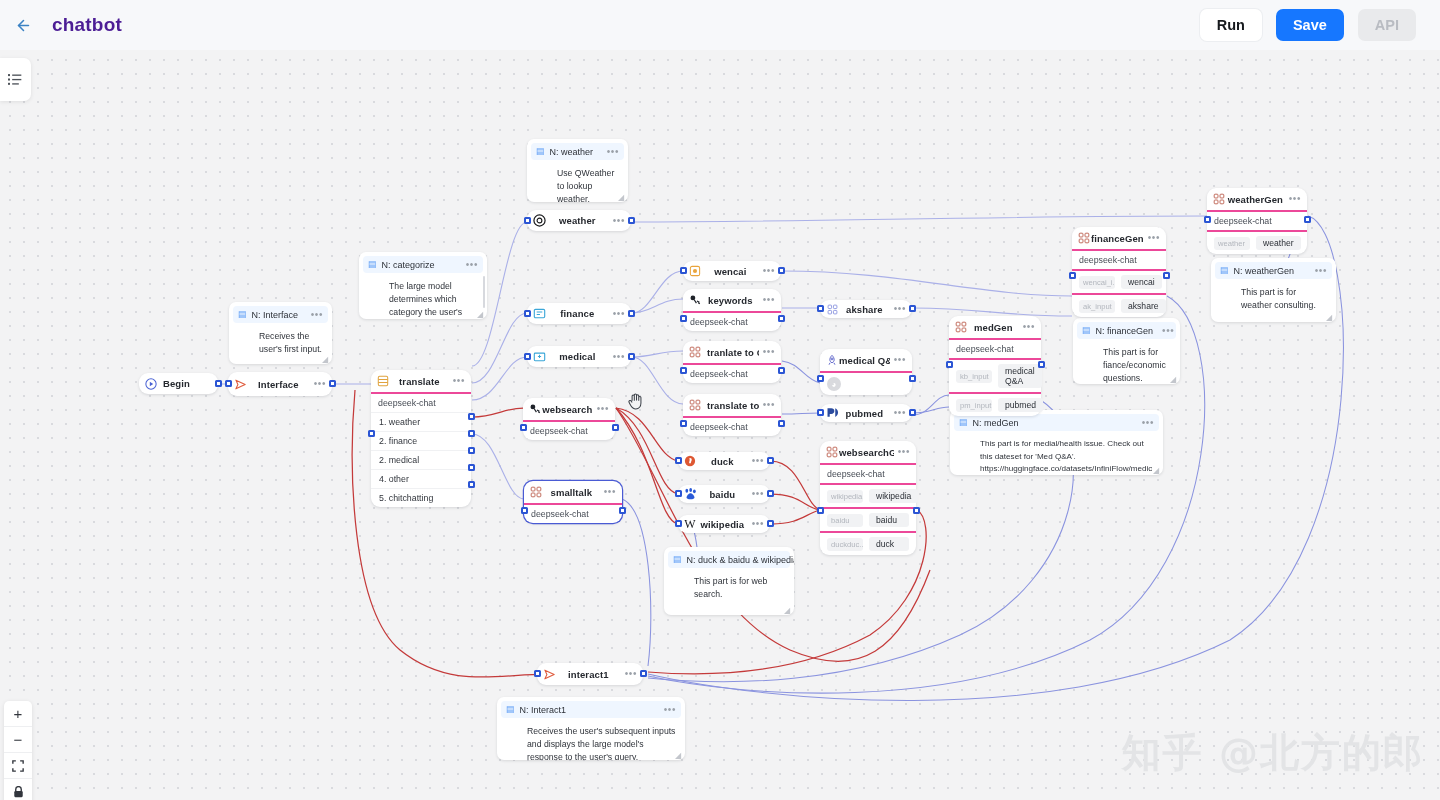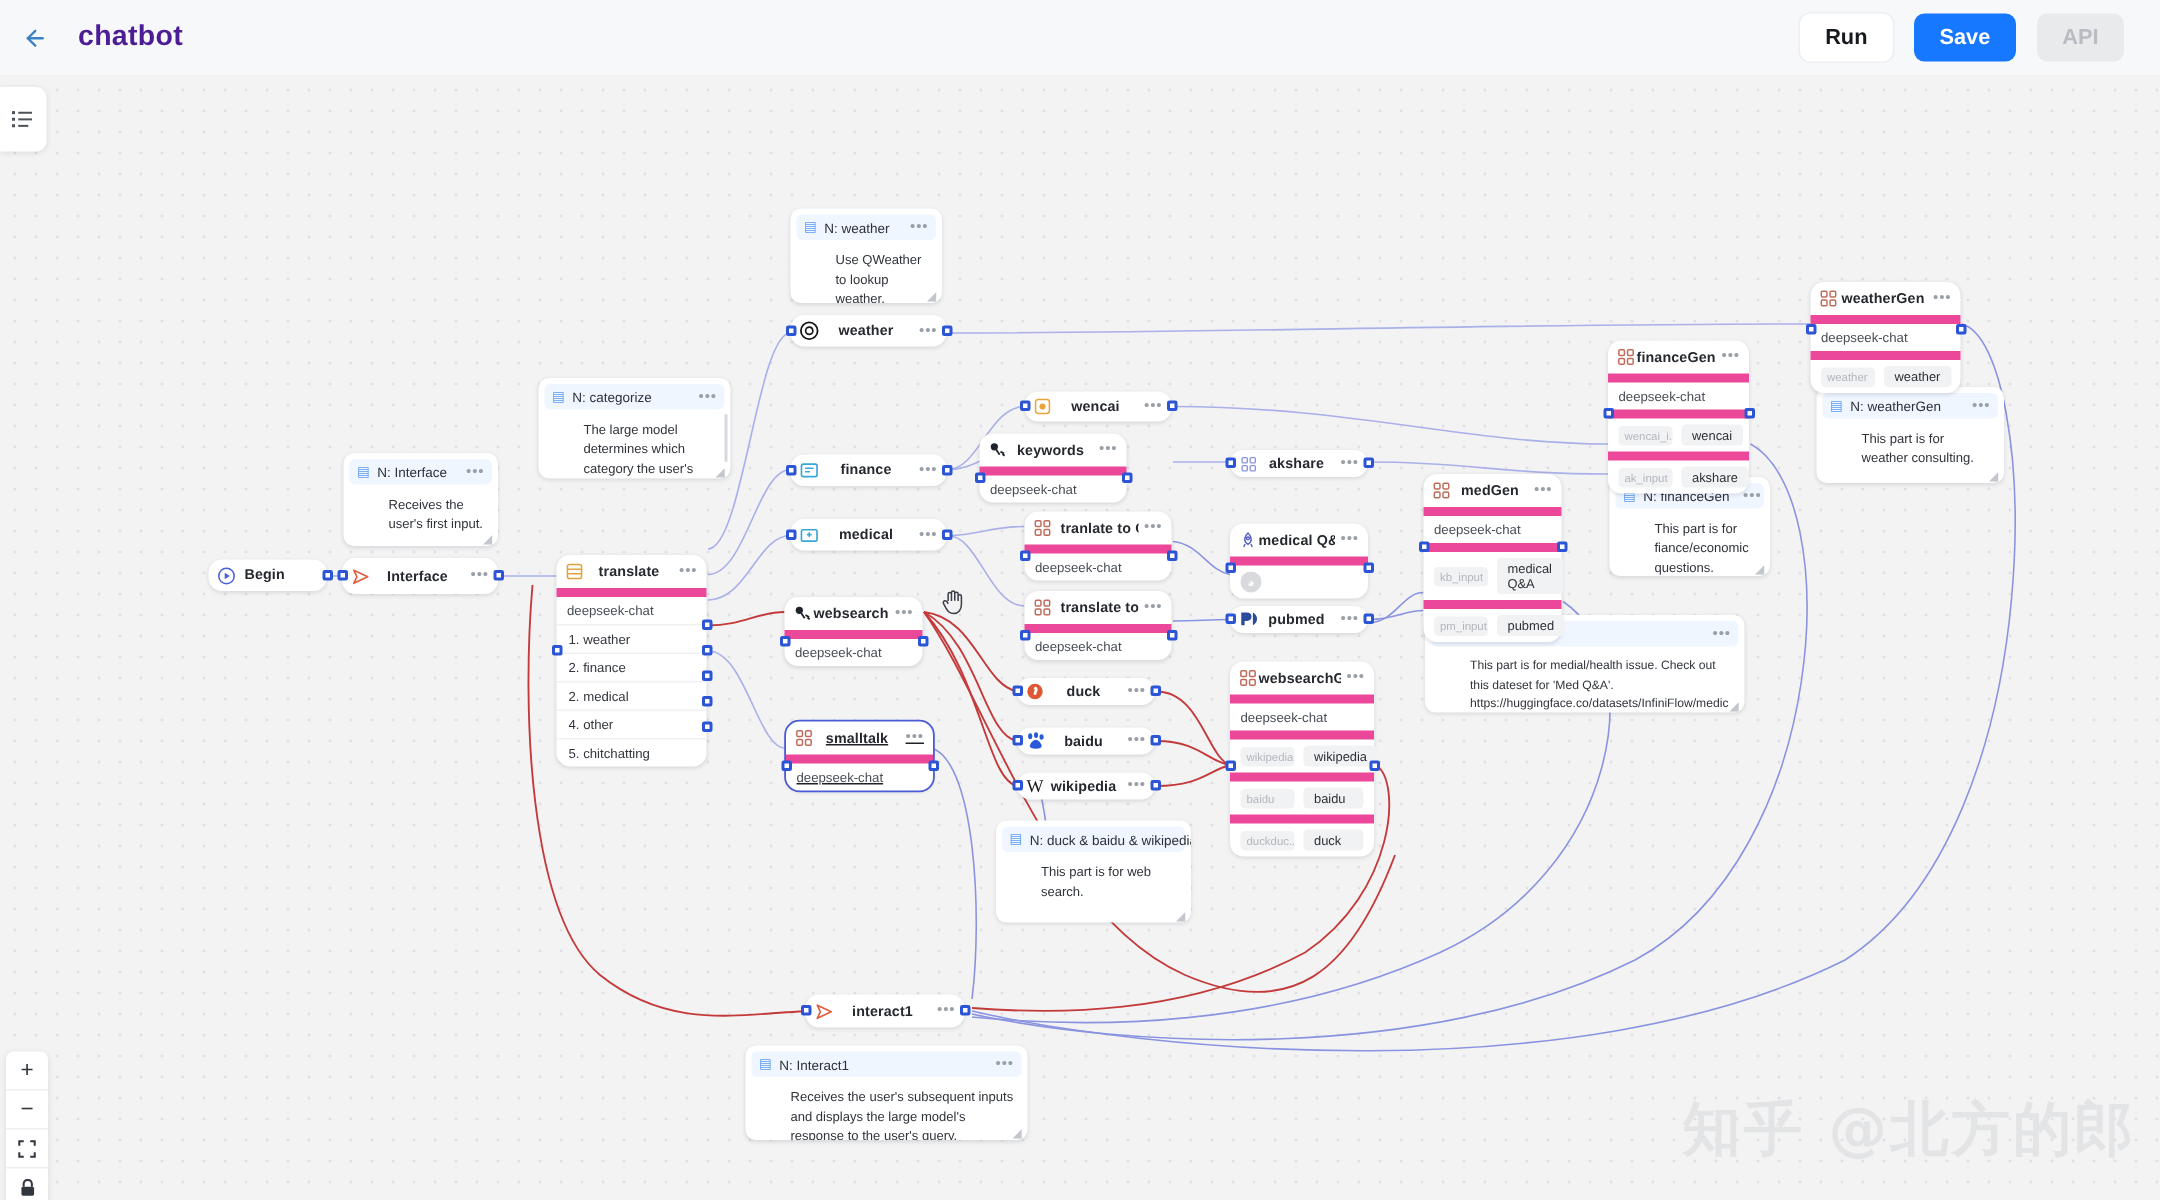"deepseek-chat" .node-row { border-top: 6px solid #ec4899 -> 2px solid #ec4899 }
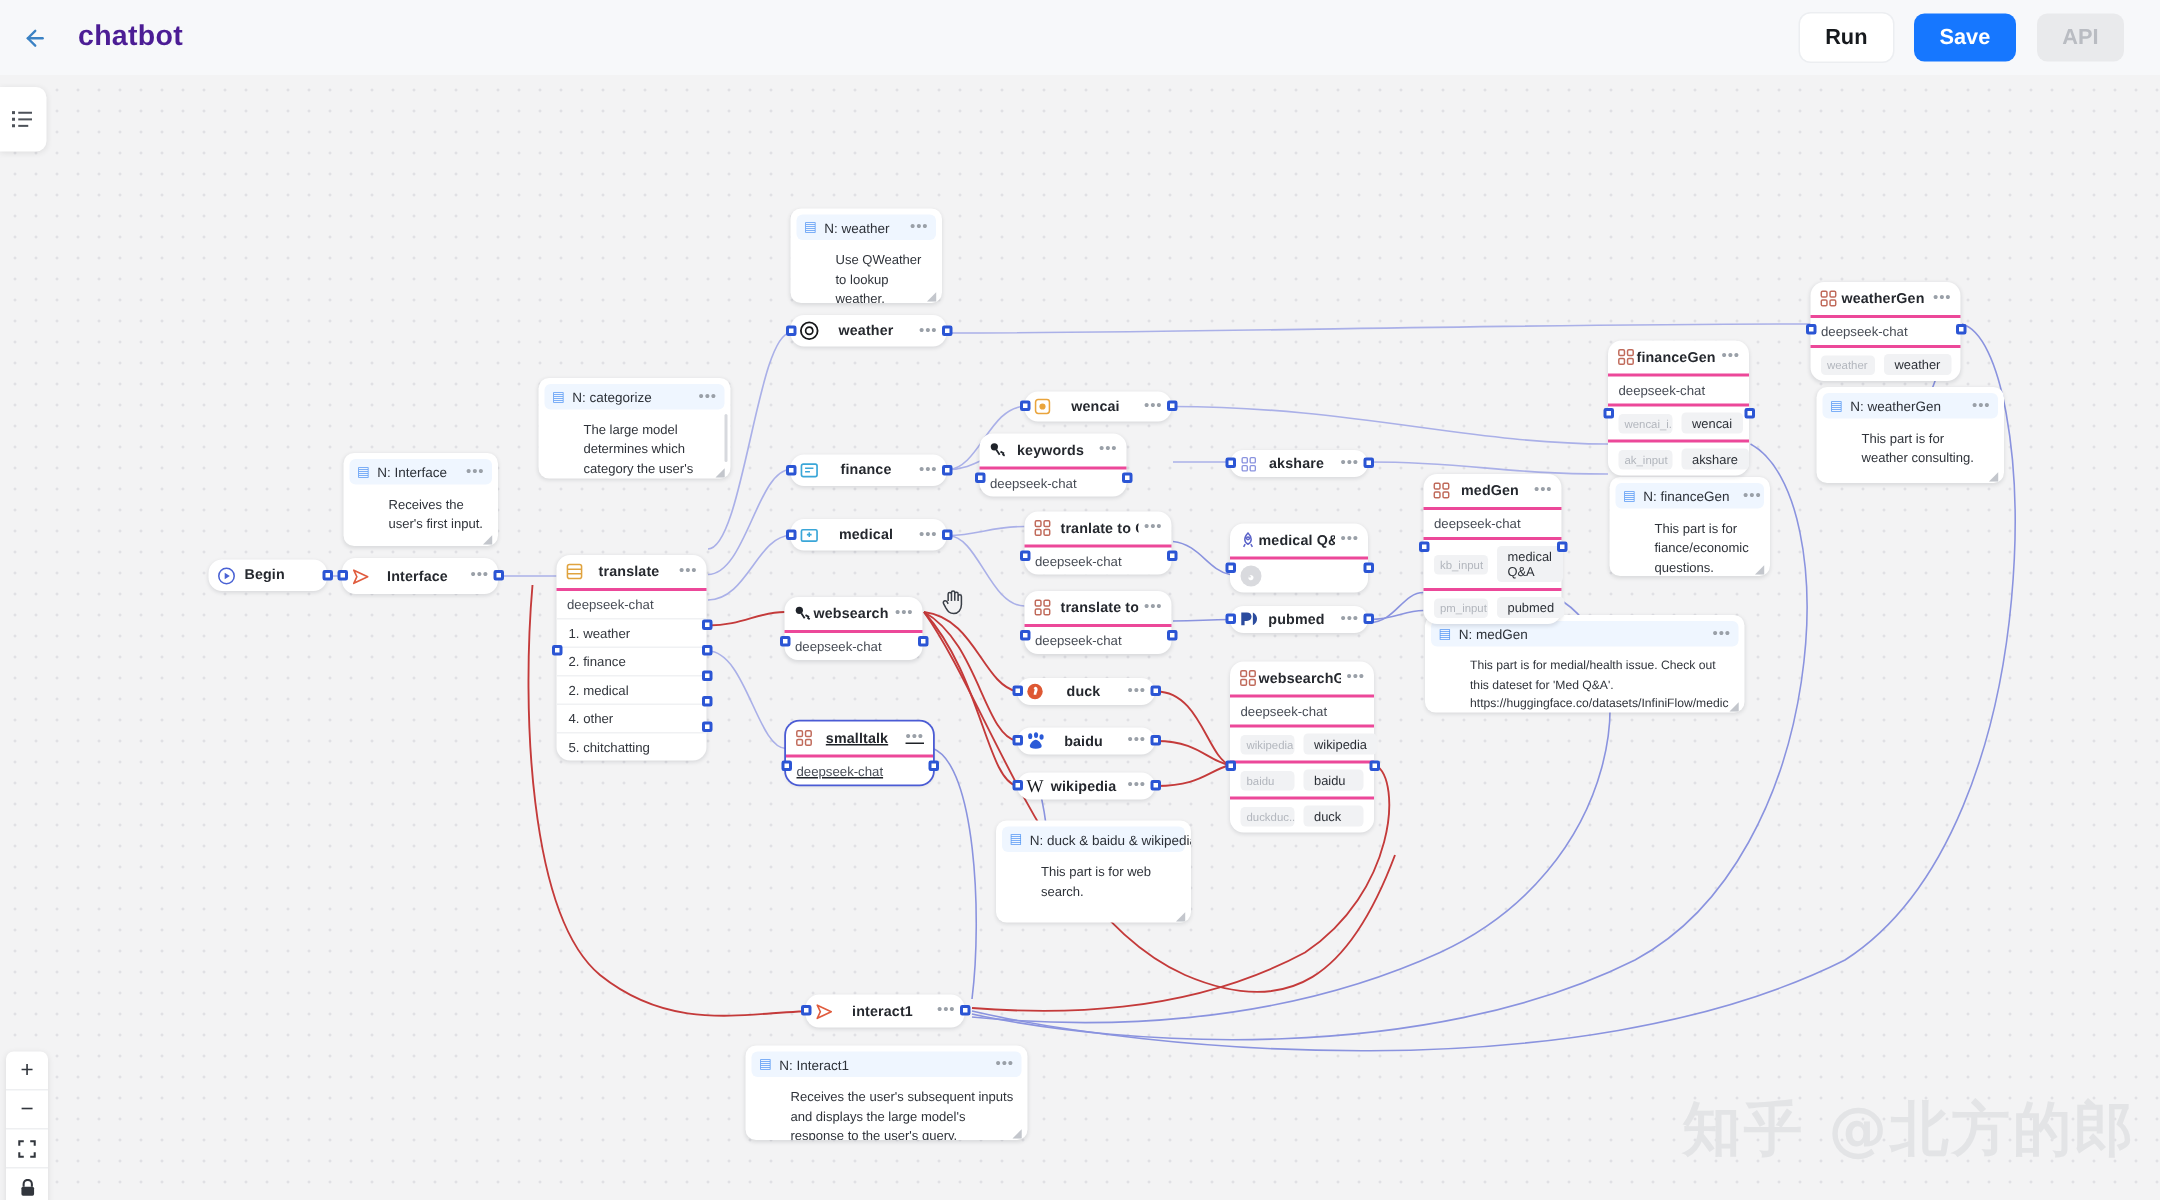"keywords" div.node { left: 653px -> 683px }
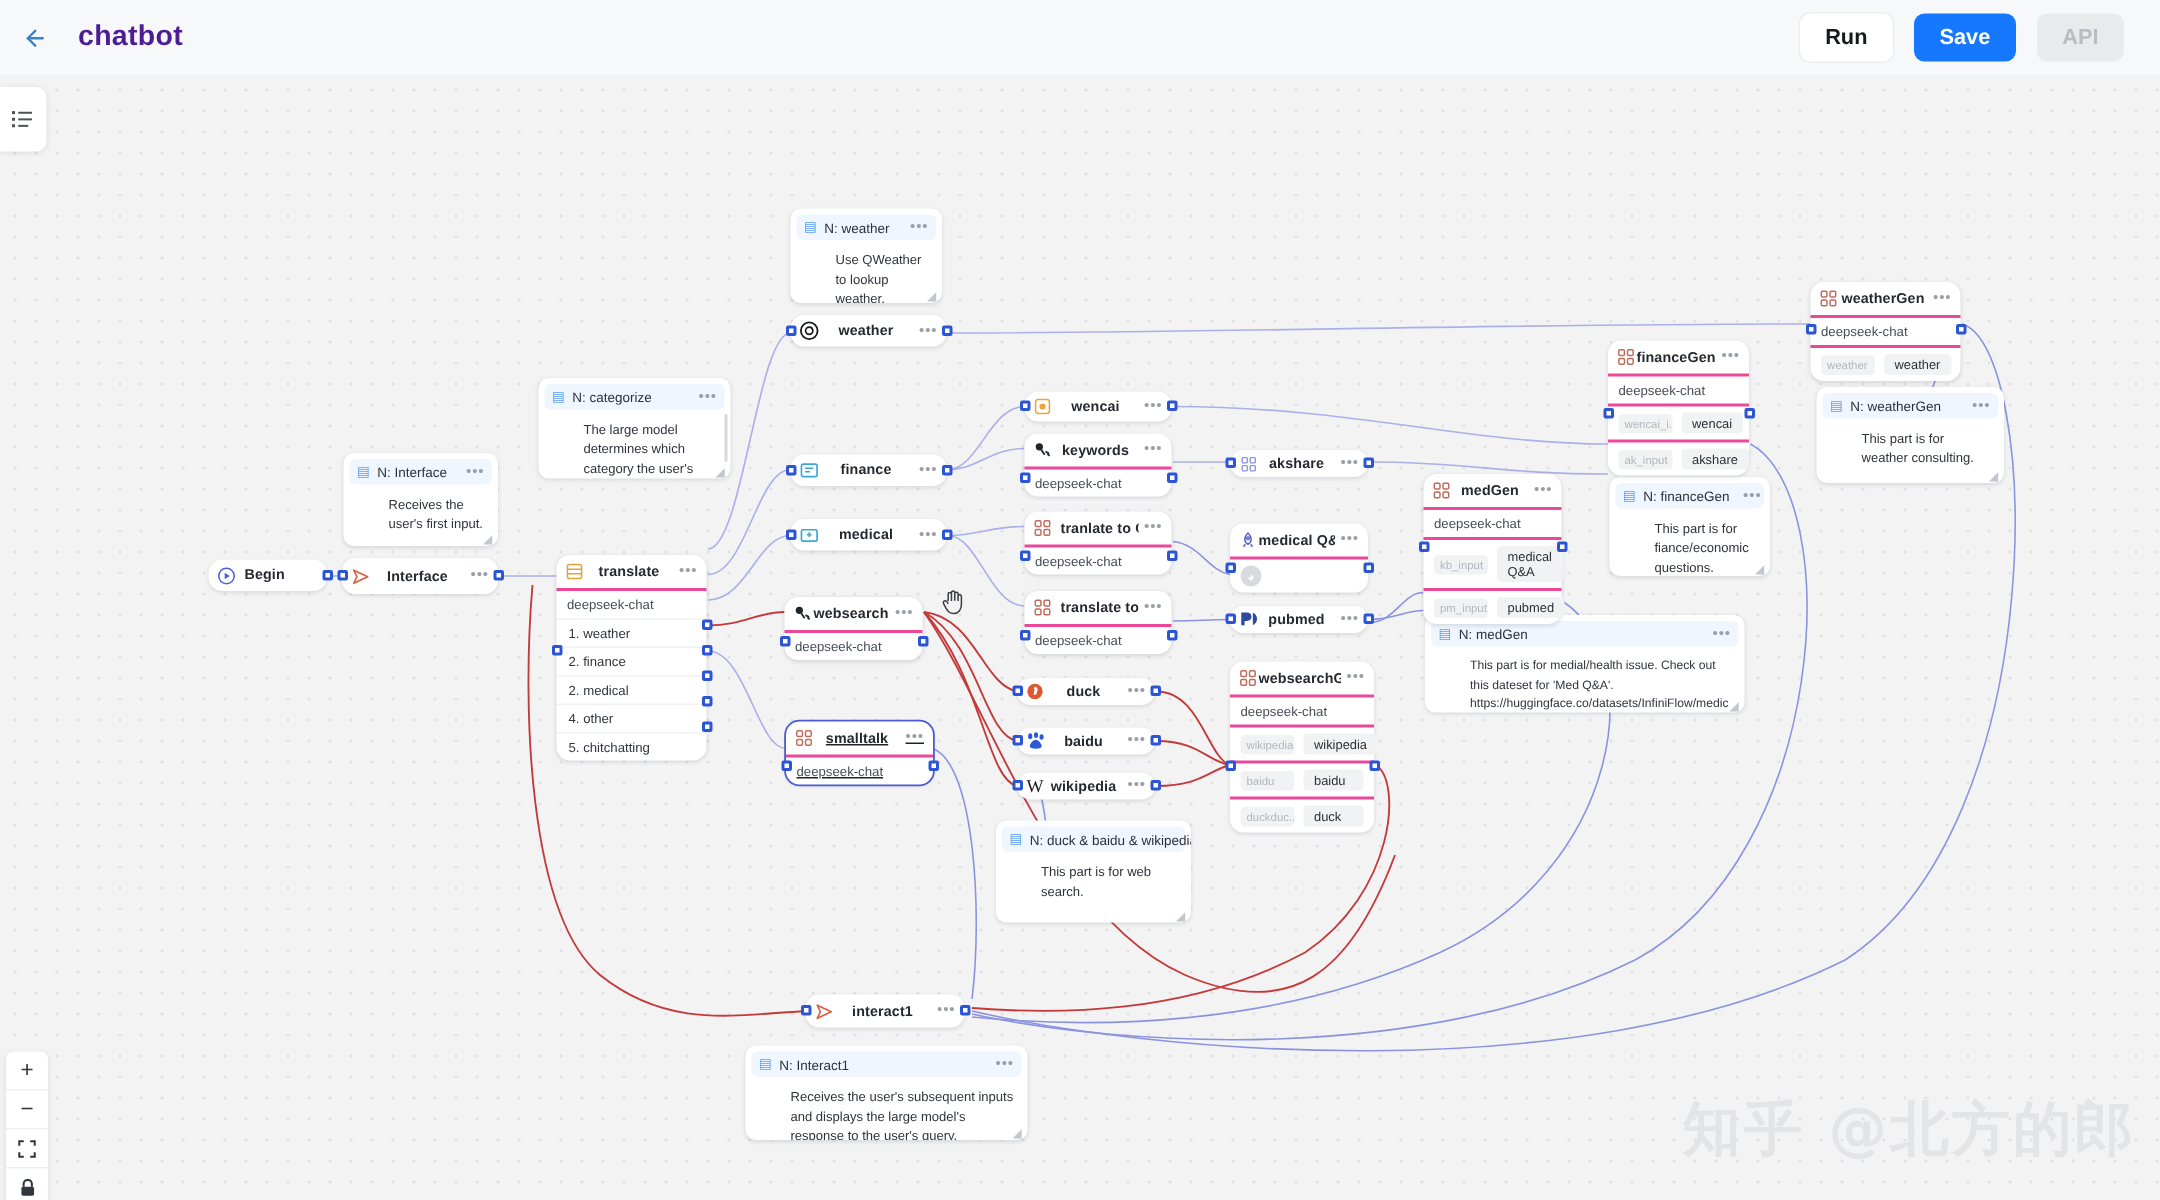"smalltalk" .node.sel { text-decoration: underline -> none }
